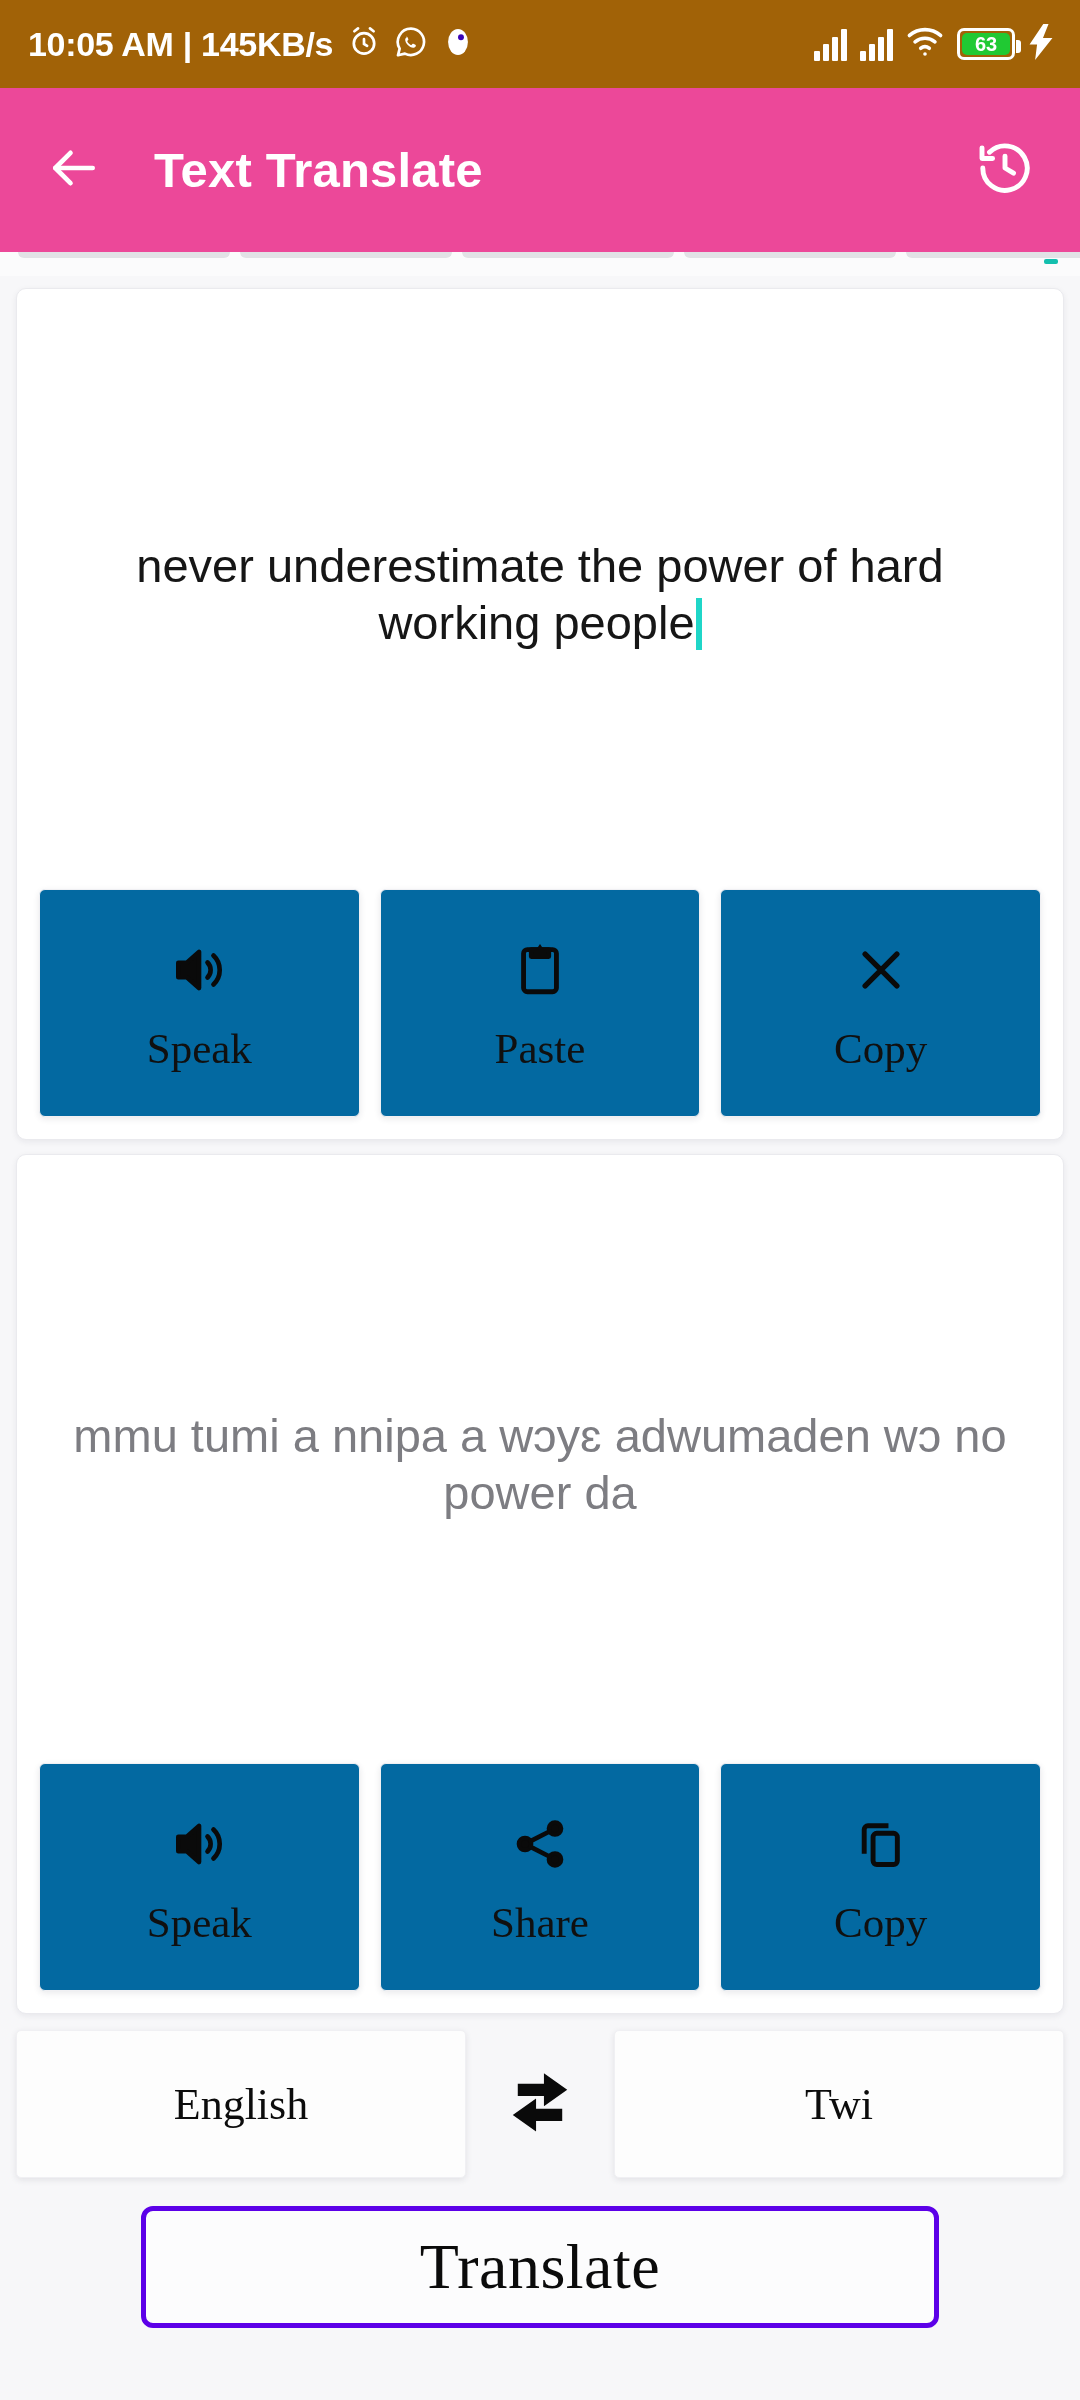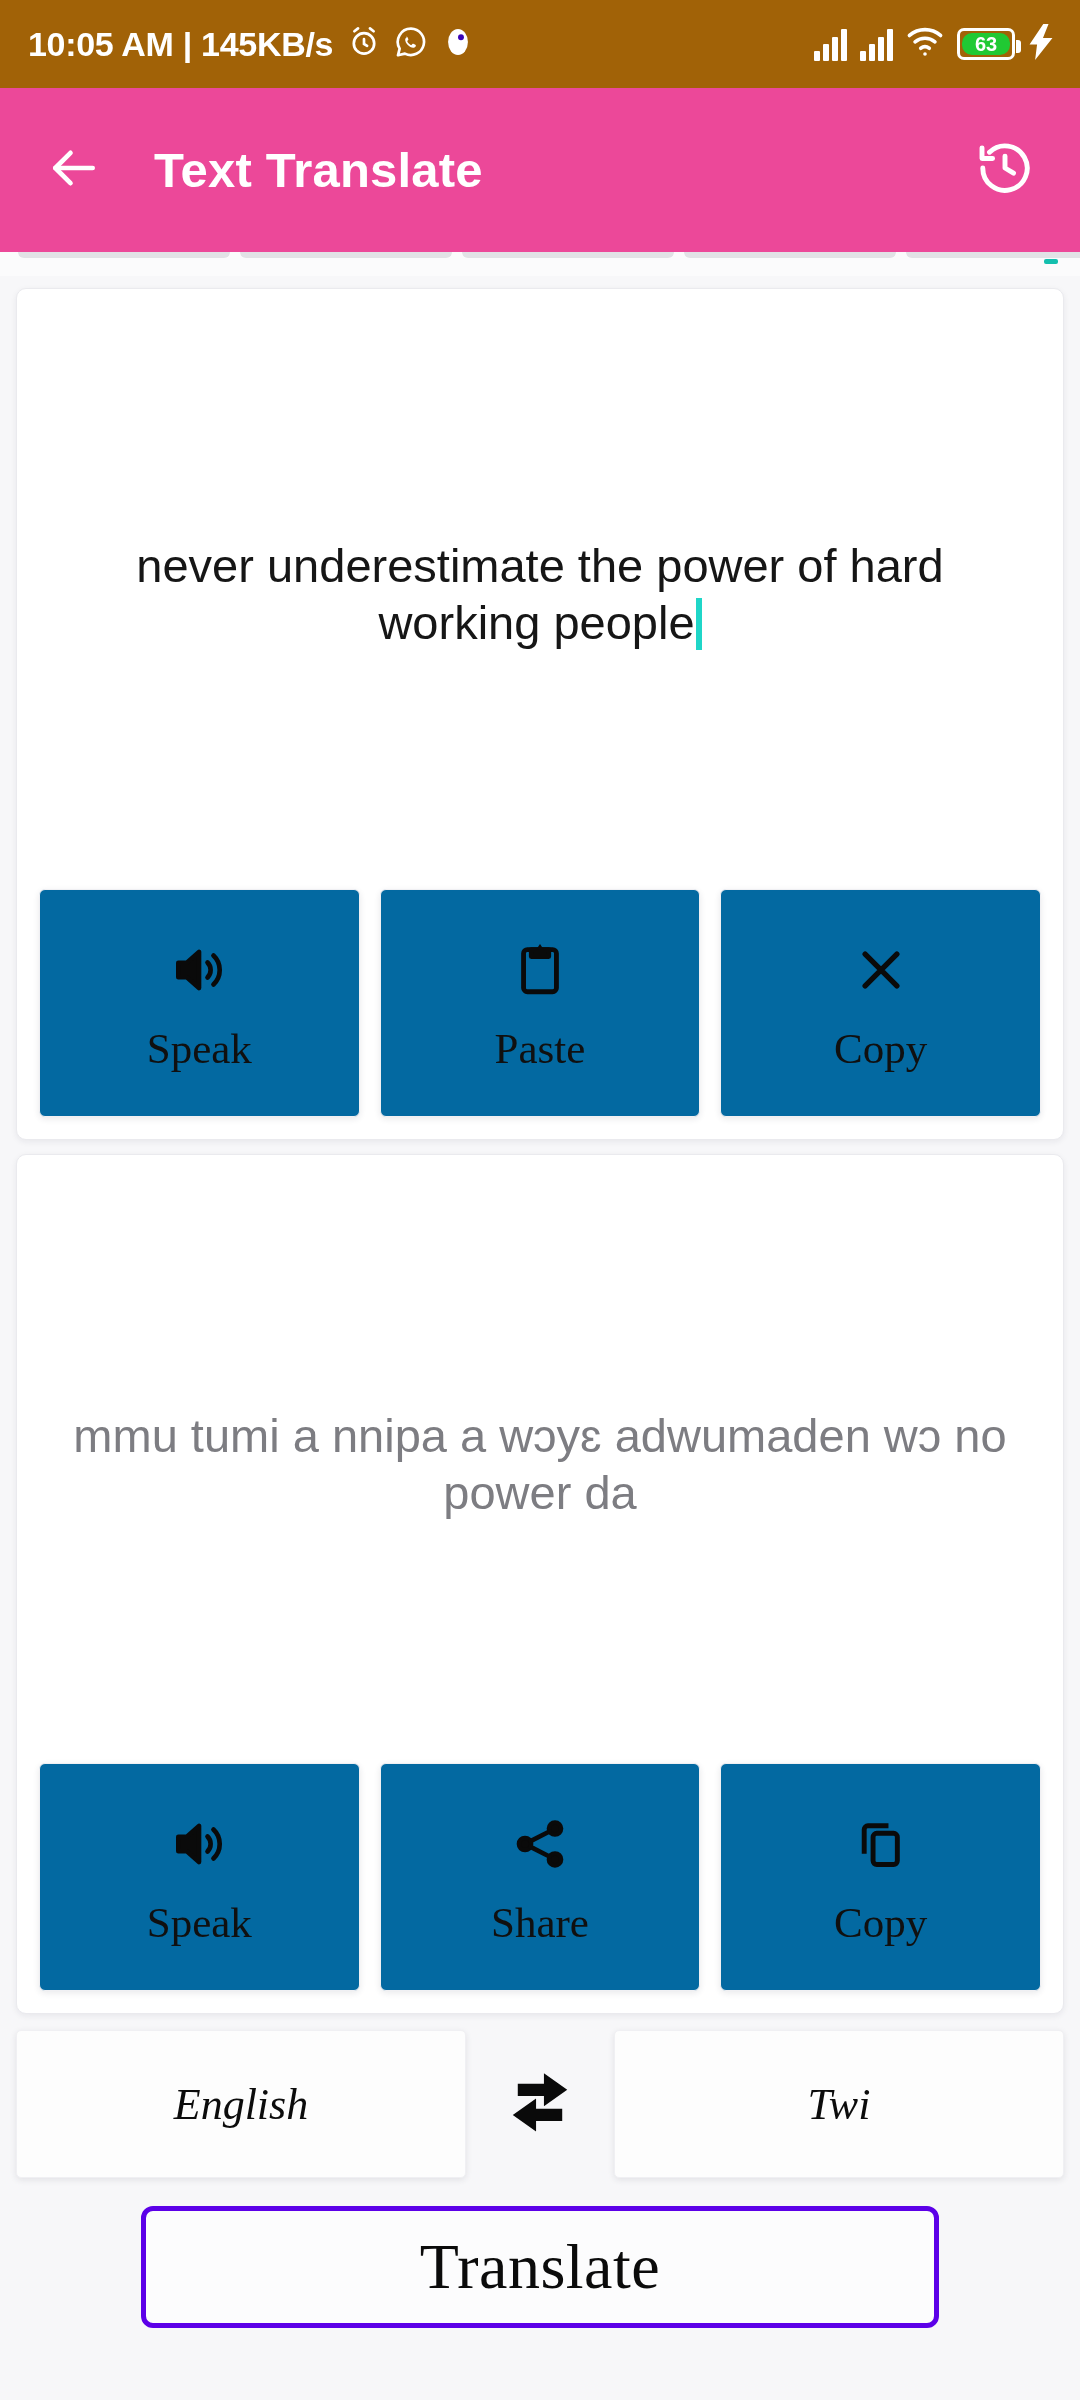"63" .battery-fill { border-radius: 10px -> 5px }
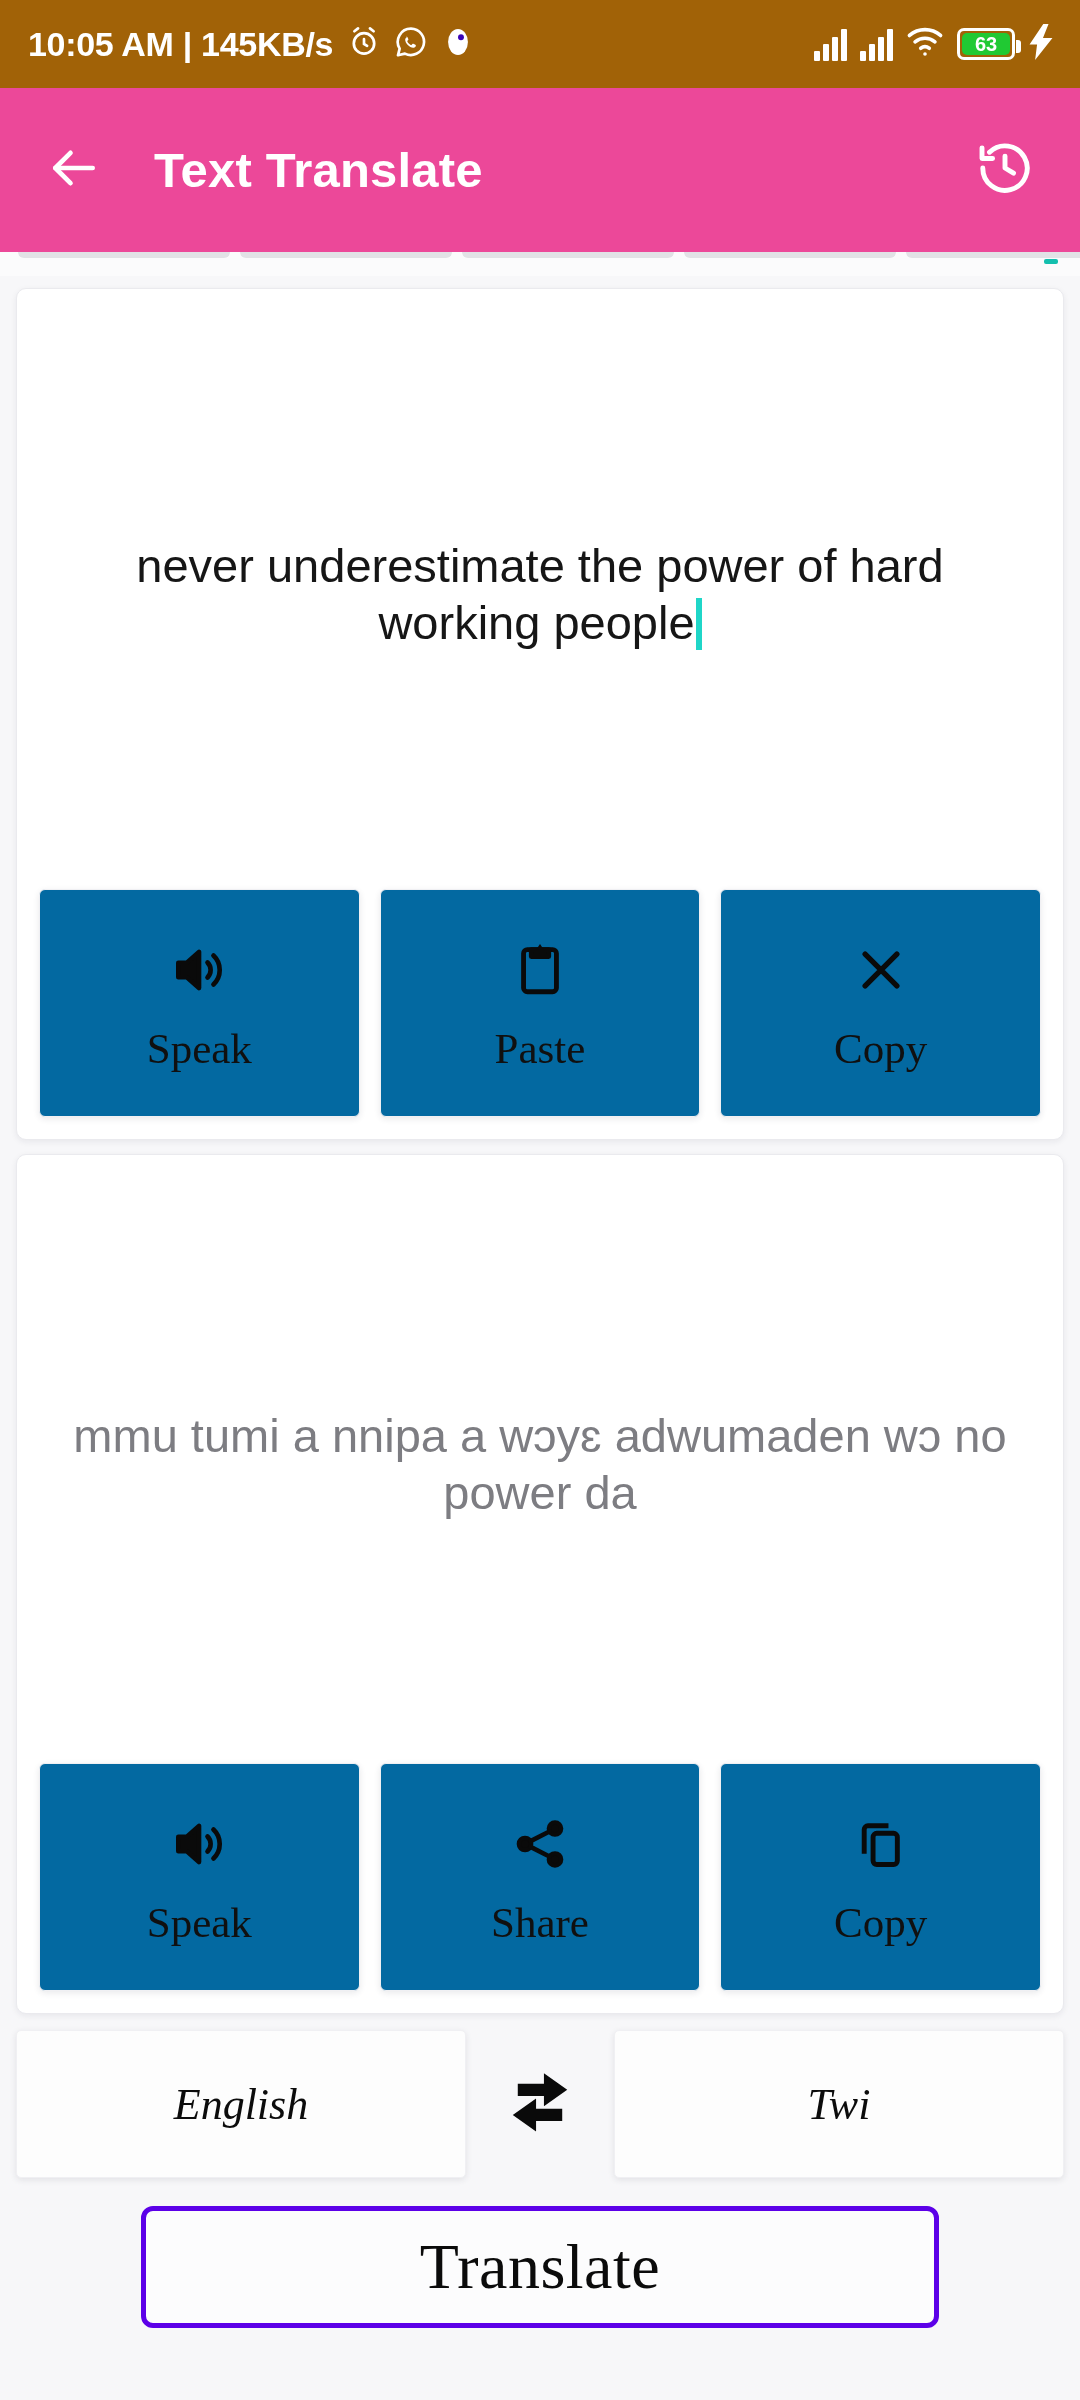"English" .lang-chip-label { font-style: italic -> none }
